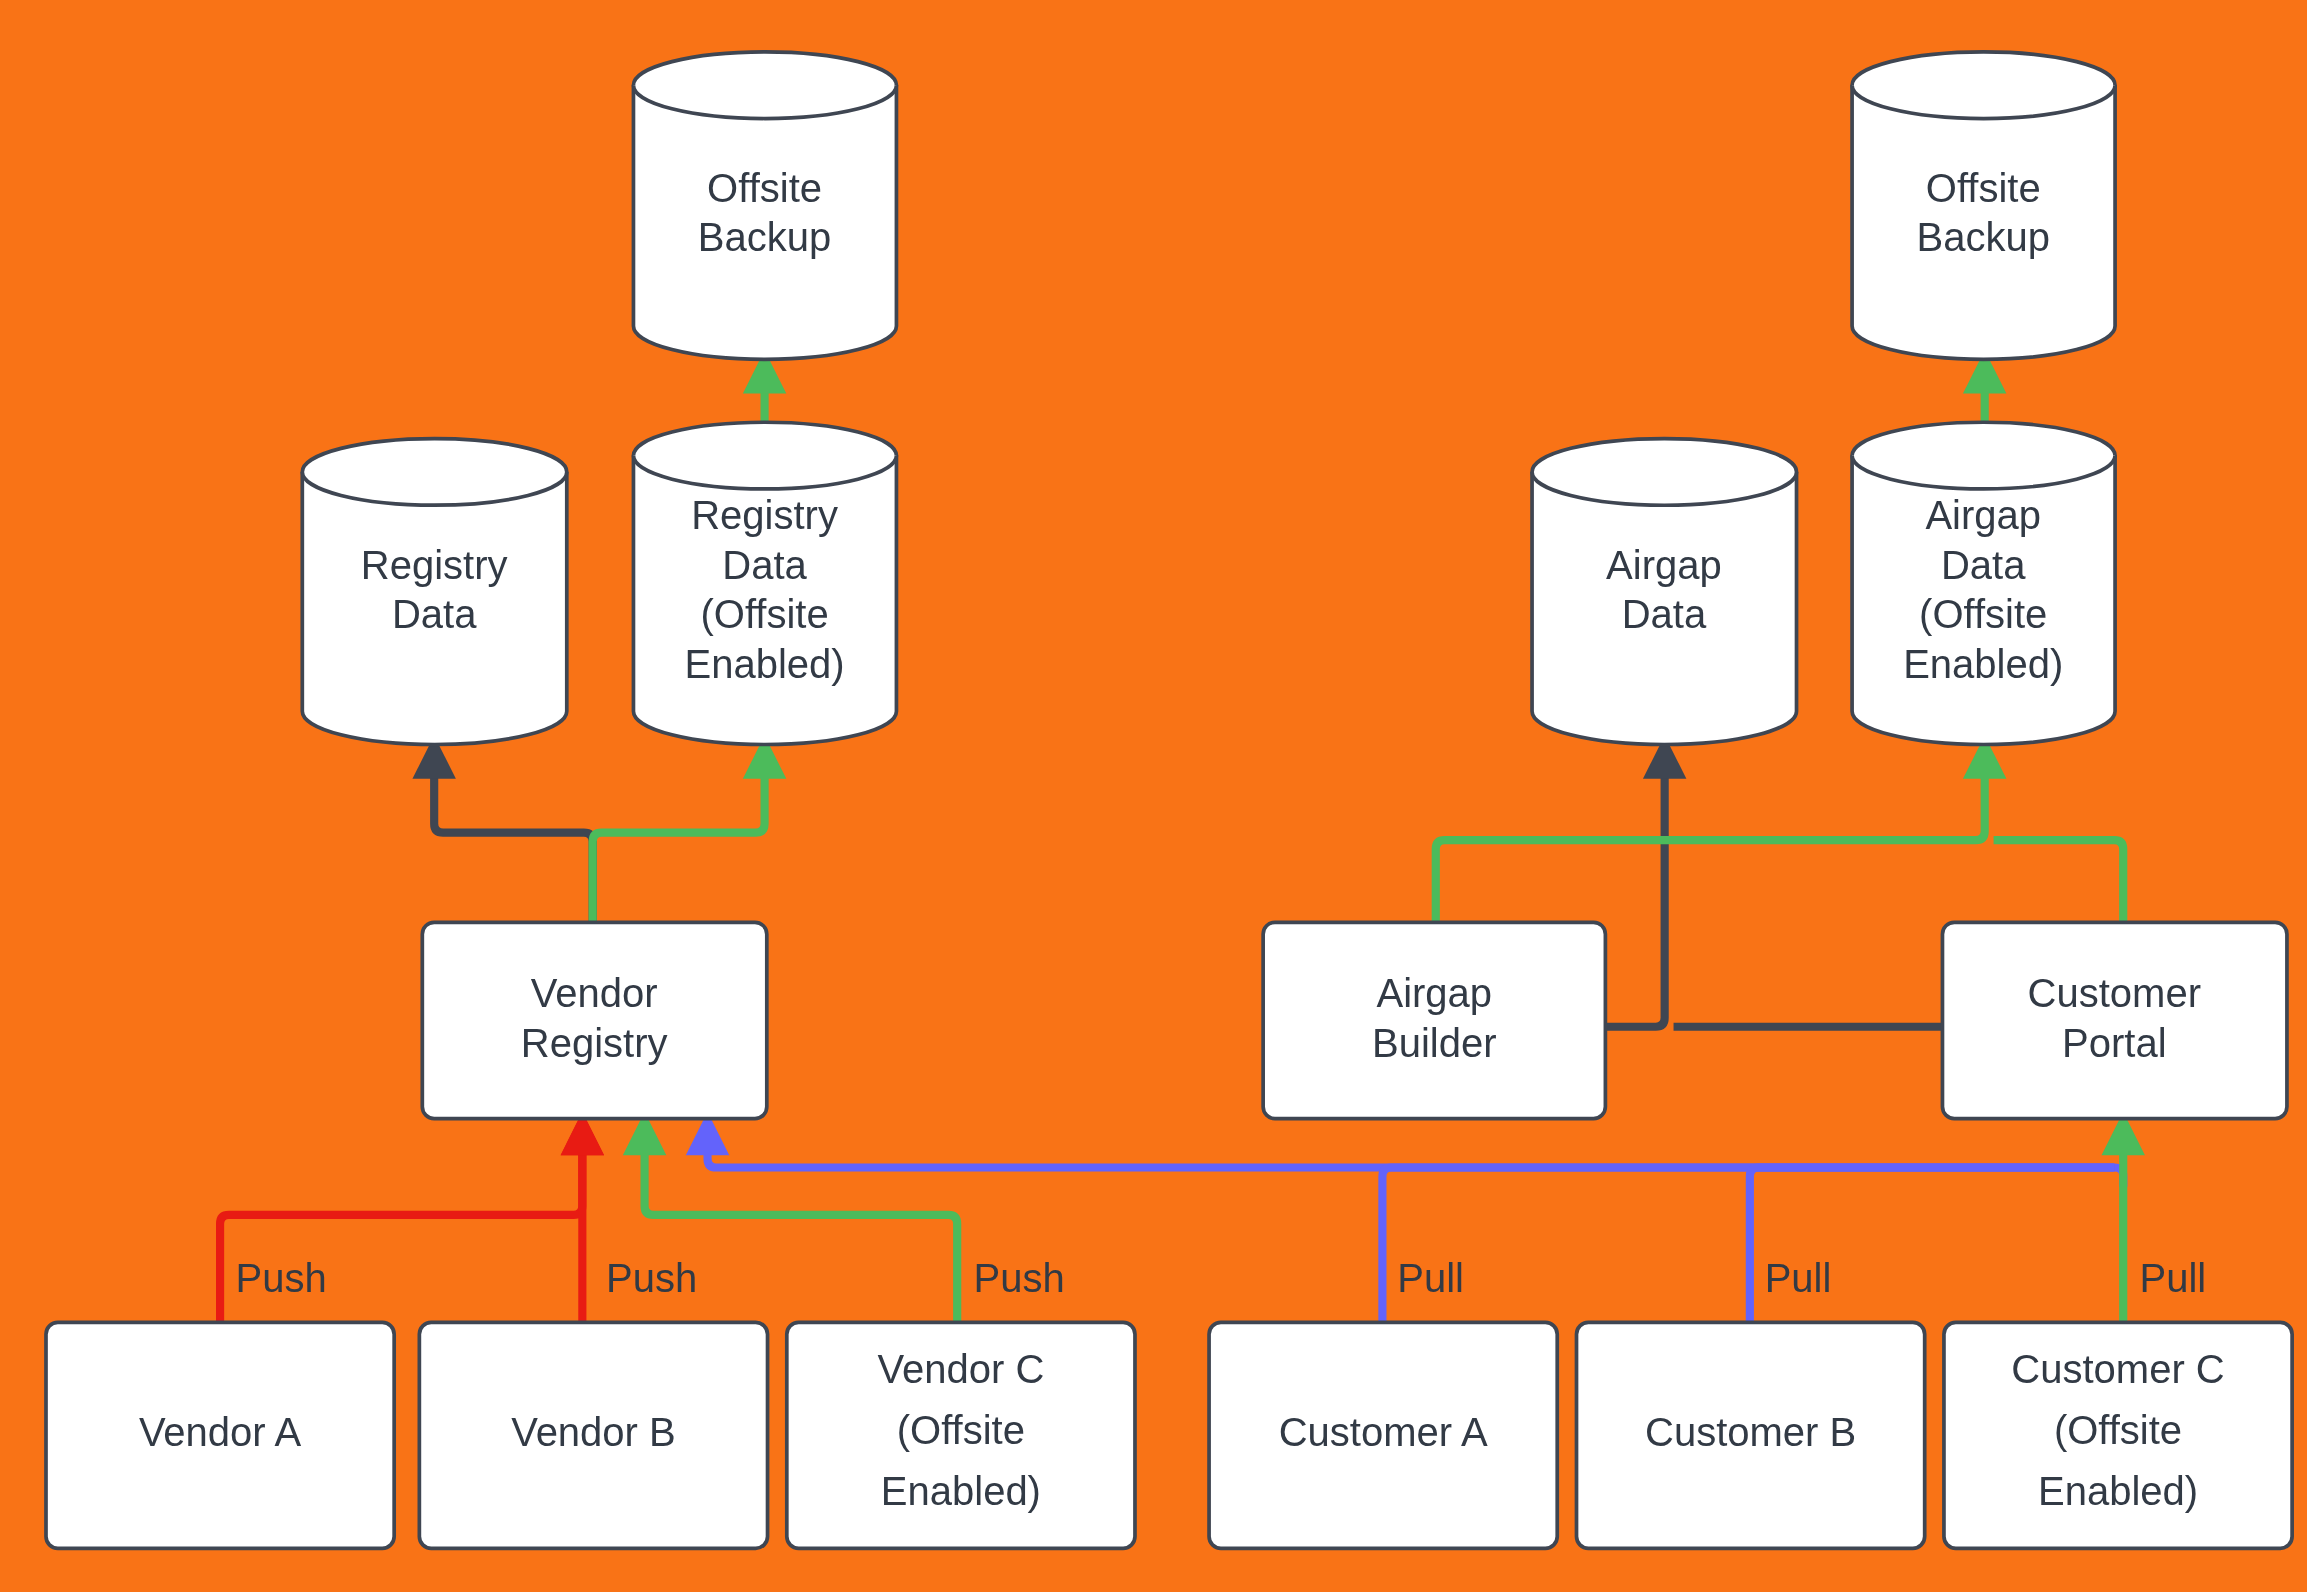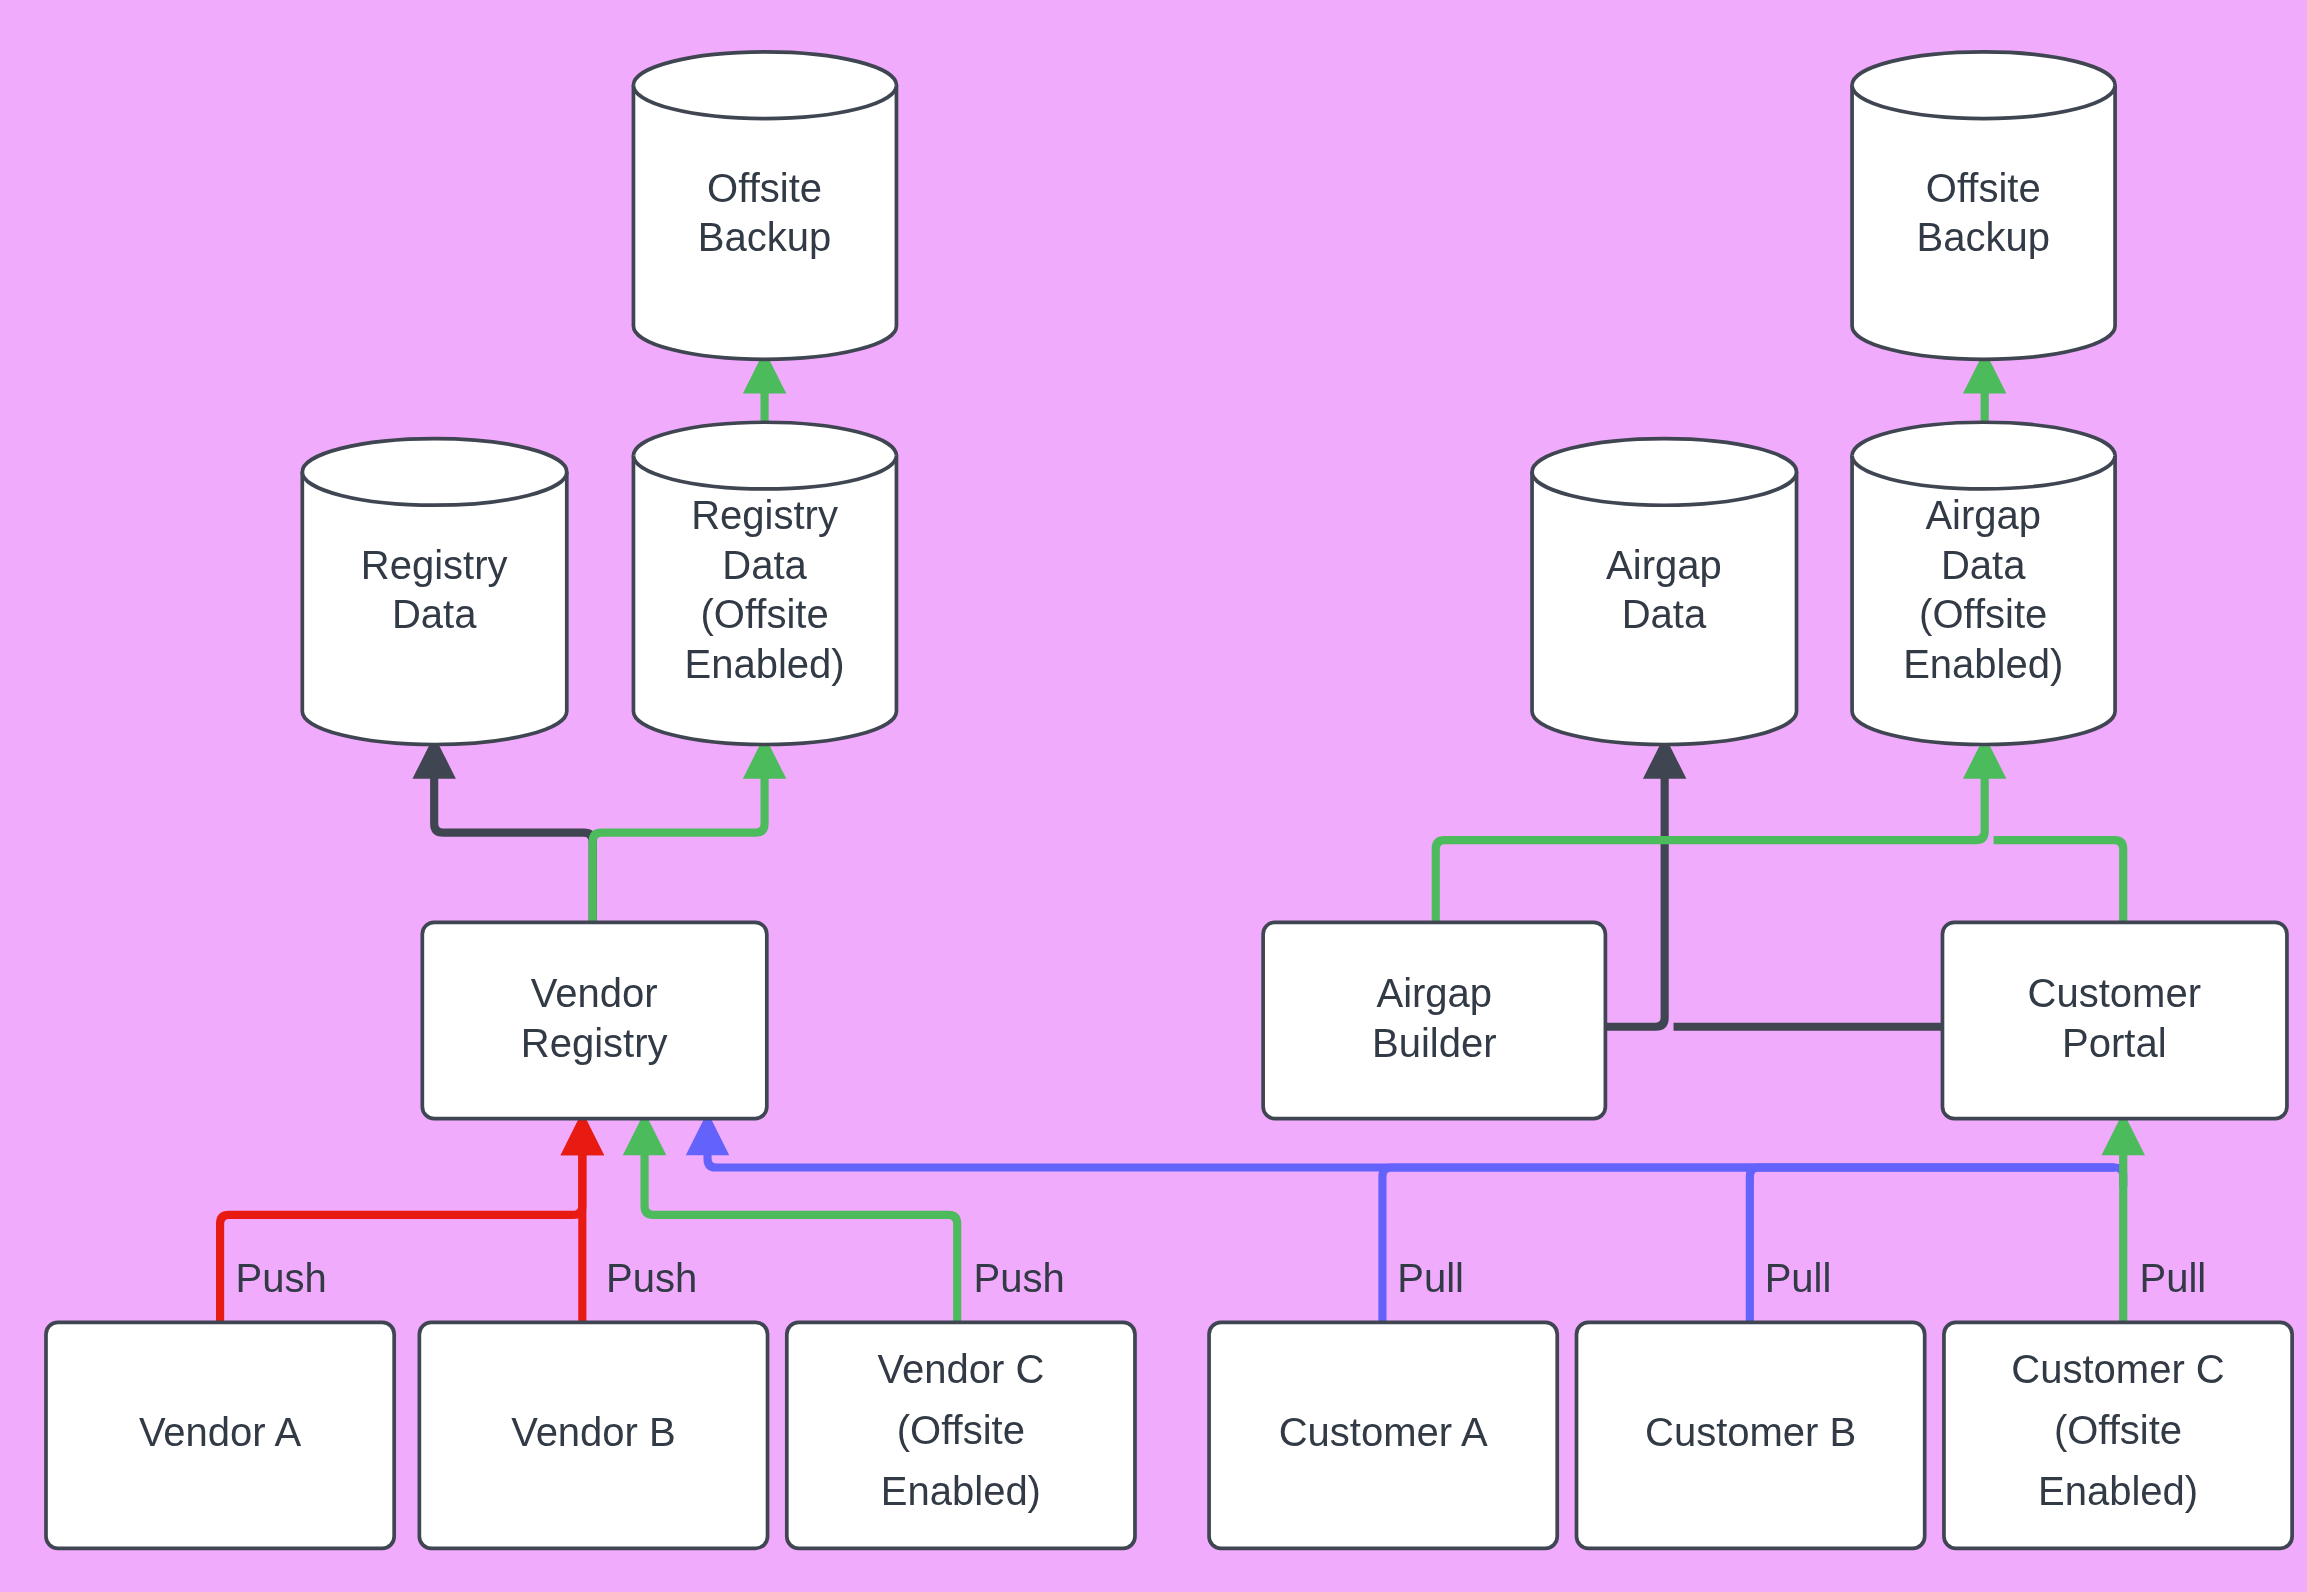"Offsite" #stage { background: #f0abfc -> #f97316 }
